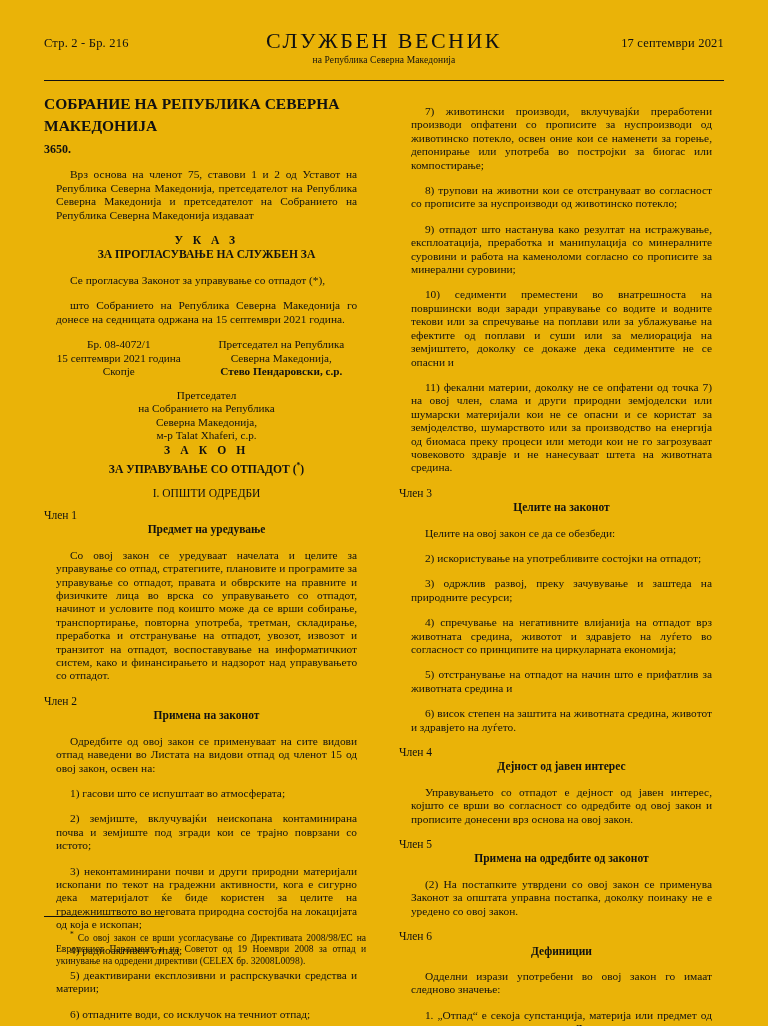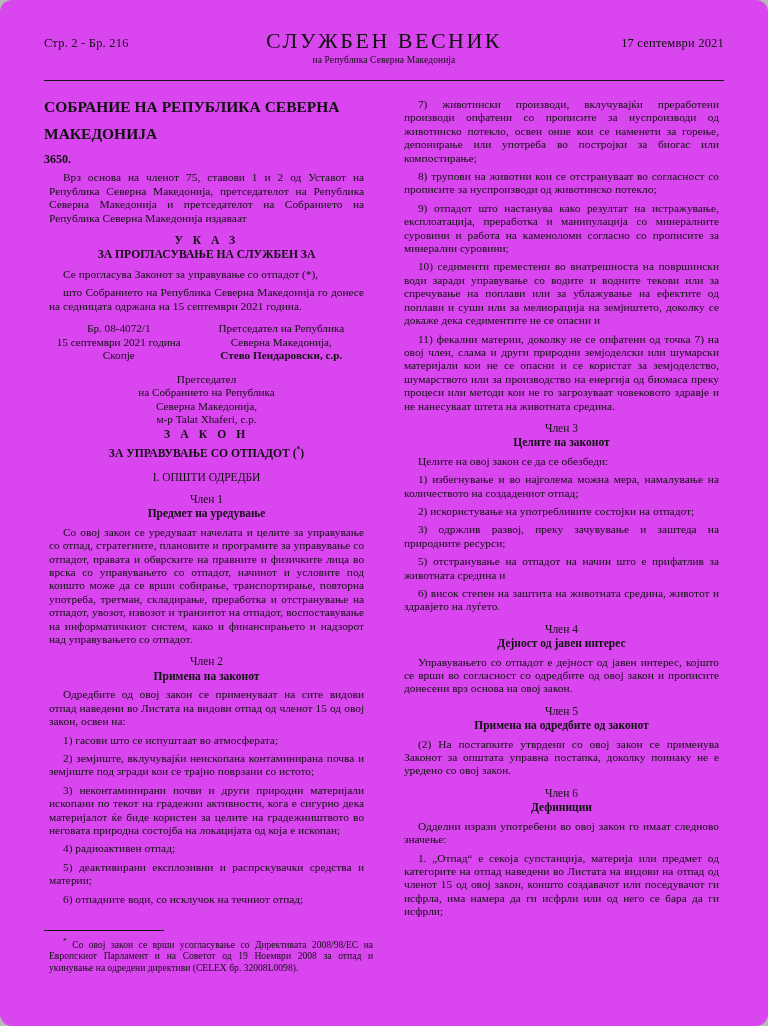"Стр. 2 - Бр. 216" .page { background: #d946ef -> #eab308; border-radius: 12px -> none }
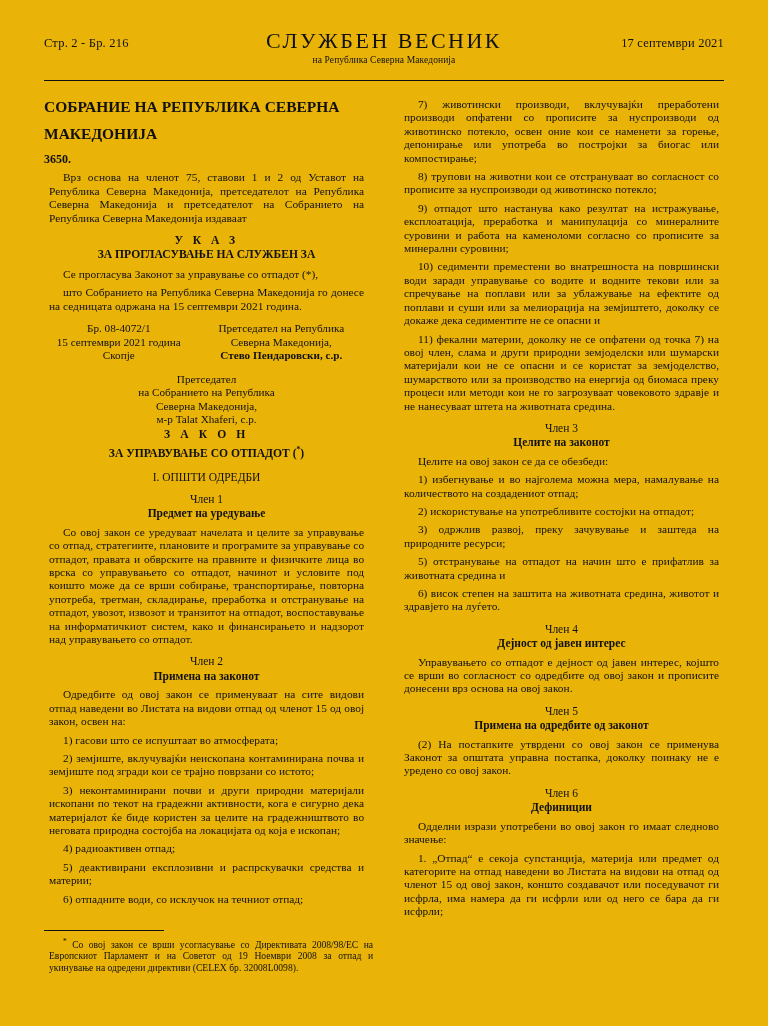"СОБРАНИЕ НА РЕПУБЛИКА СЕВЕРНА МАКЕДОНИЈА" h1.org { line-height: 27px -> 22px }
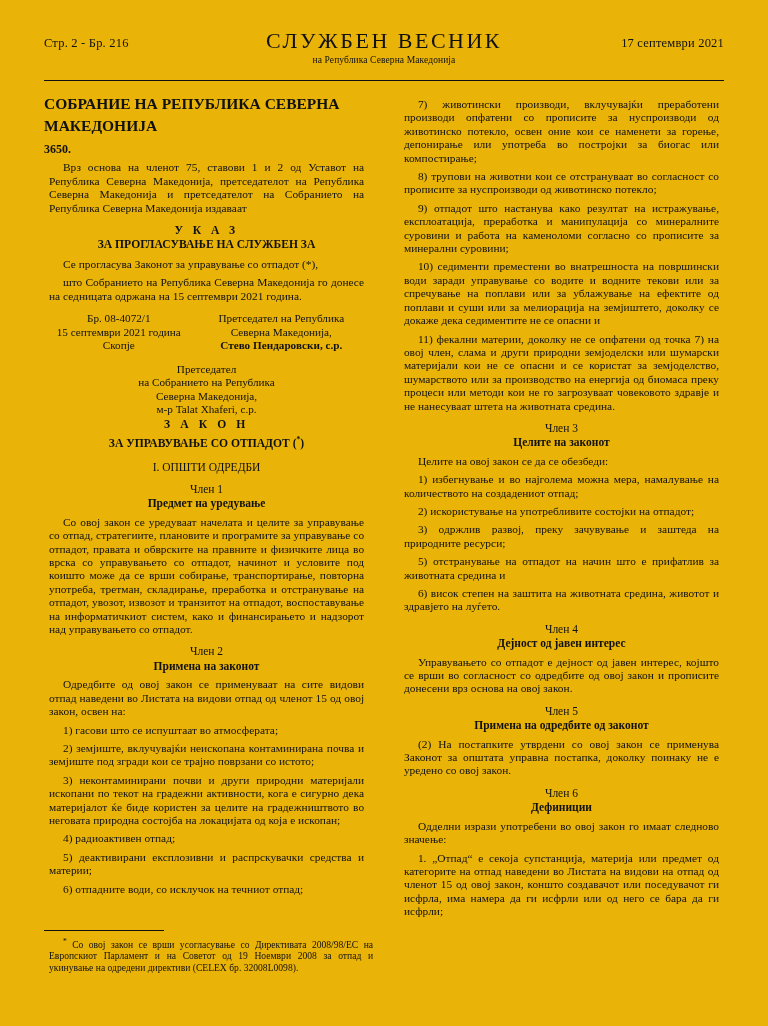"7) животински производи, вклучувајќи" p { margin: 5px -> 12px }
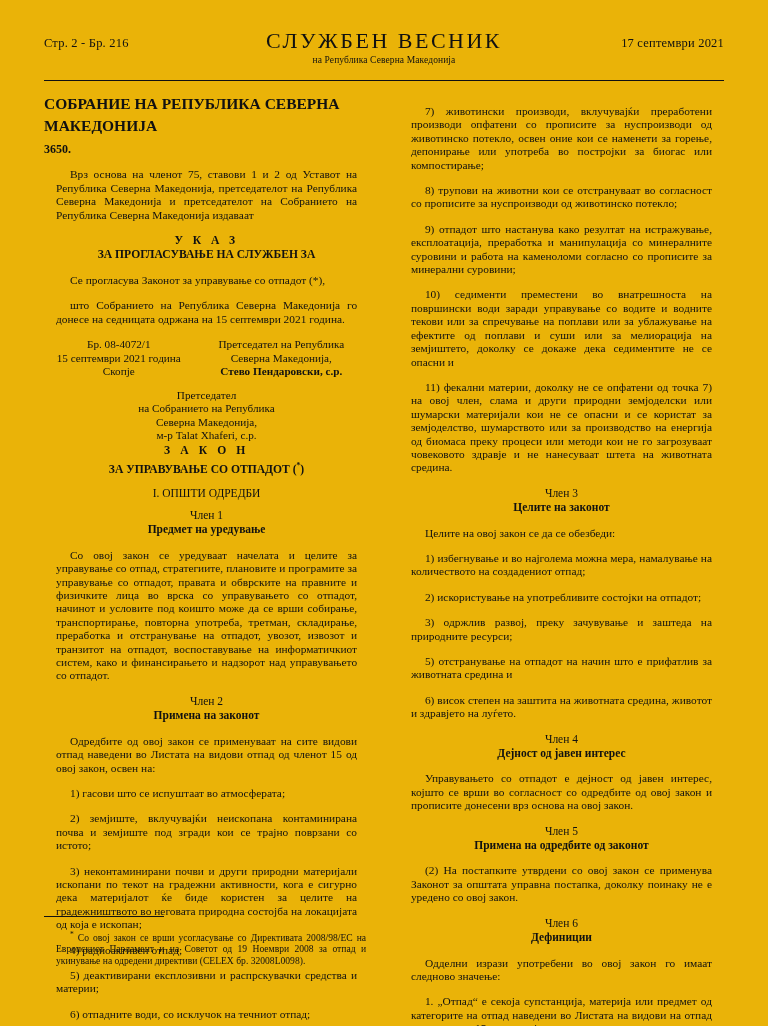"Член 3" .article { text-align: center -> left }
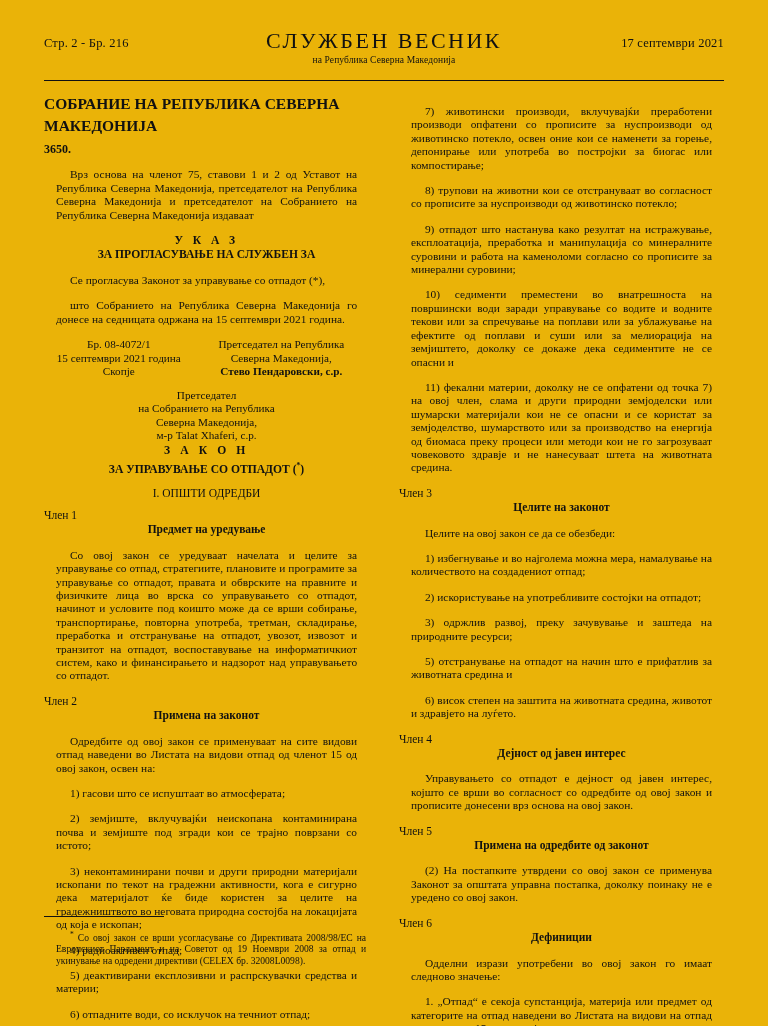"1) избегнување и во најголема" p { html: <p>1) избегнување и во најголема можна мера, намалување на количеството на создадениот отпад;</p> -> none }
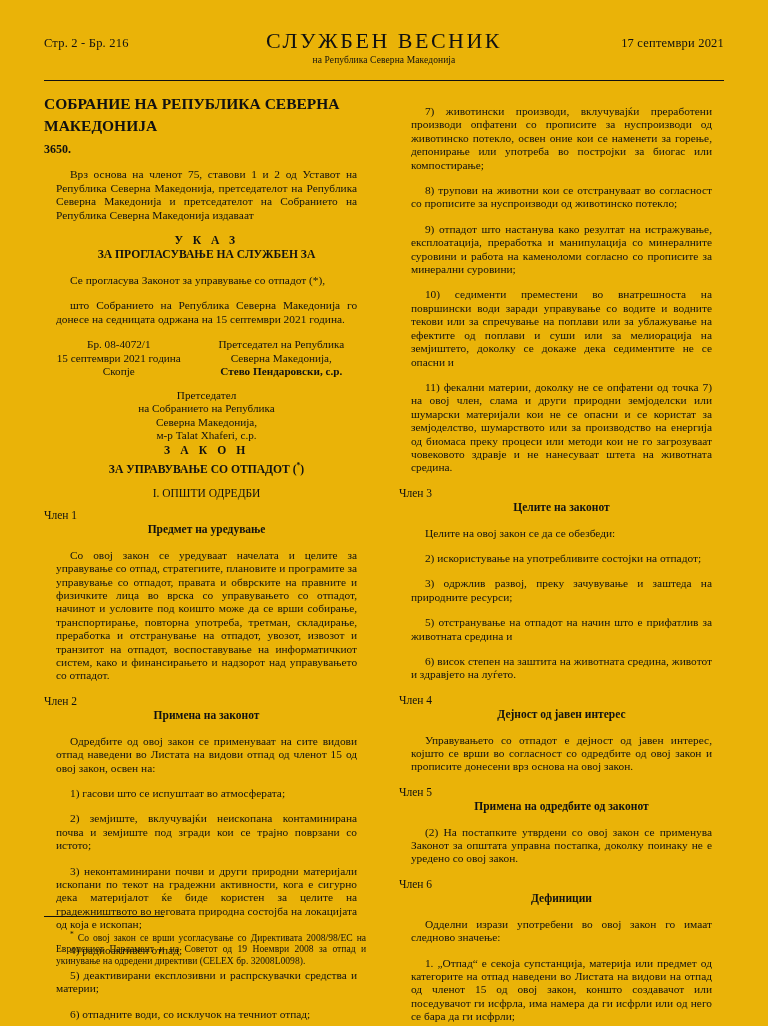"4) спречување на негативните влијанија" p { html: none -> <p>4) спречување на негативните влијанија на отпадот врз животната средина, животот и здравјето на луѓето во согласност со принципите на циркуларната економија;</p> }
